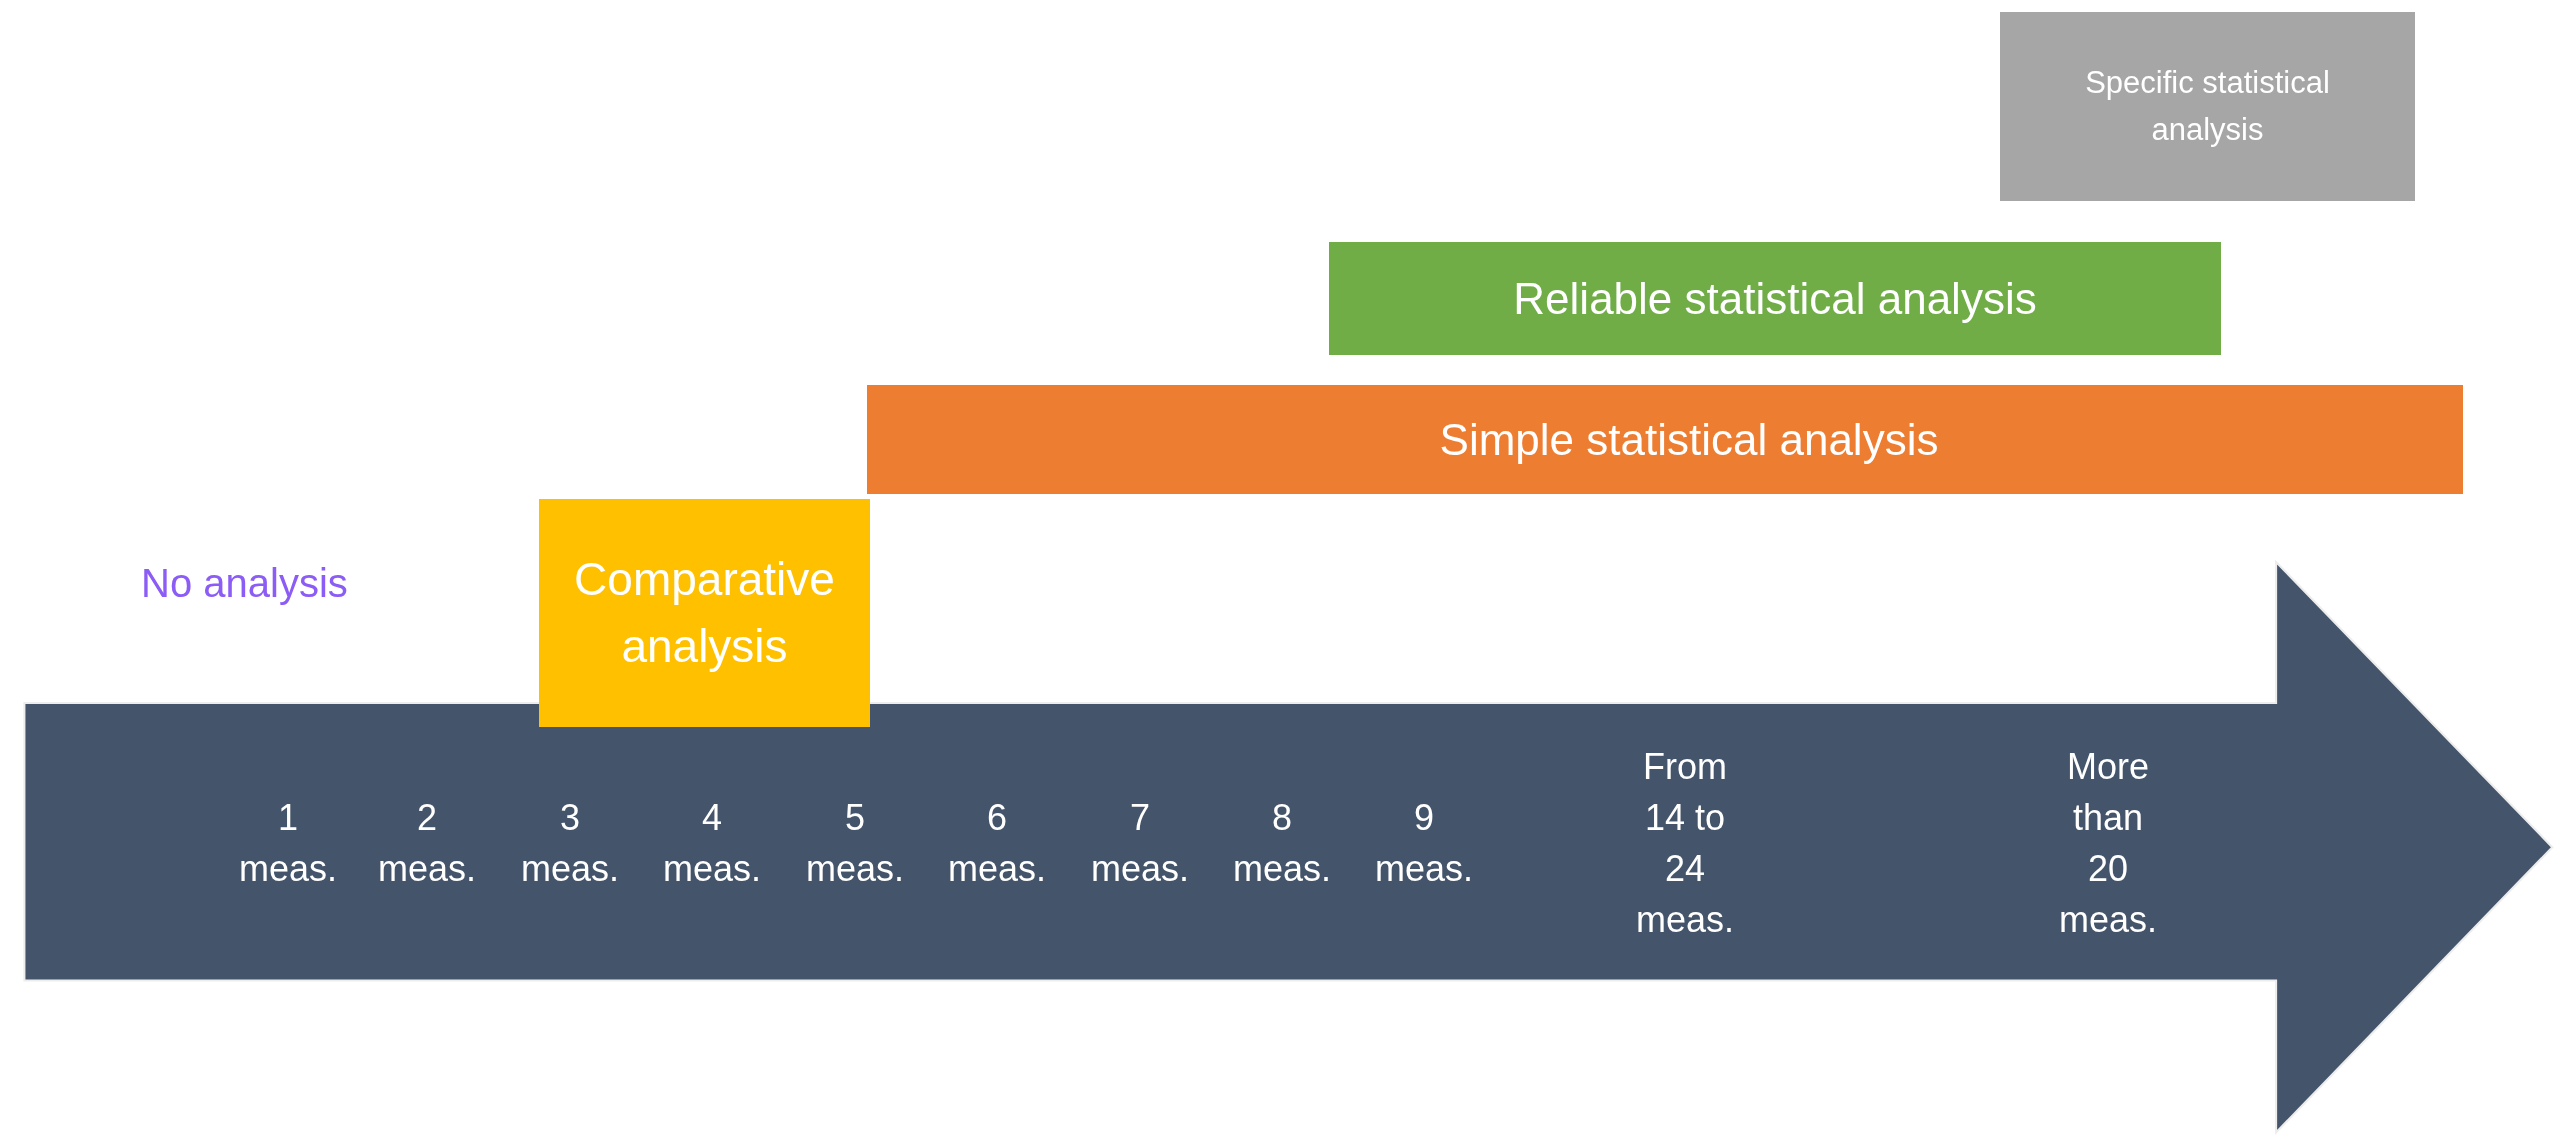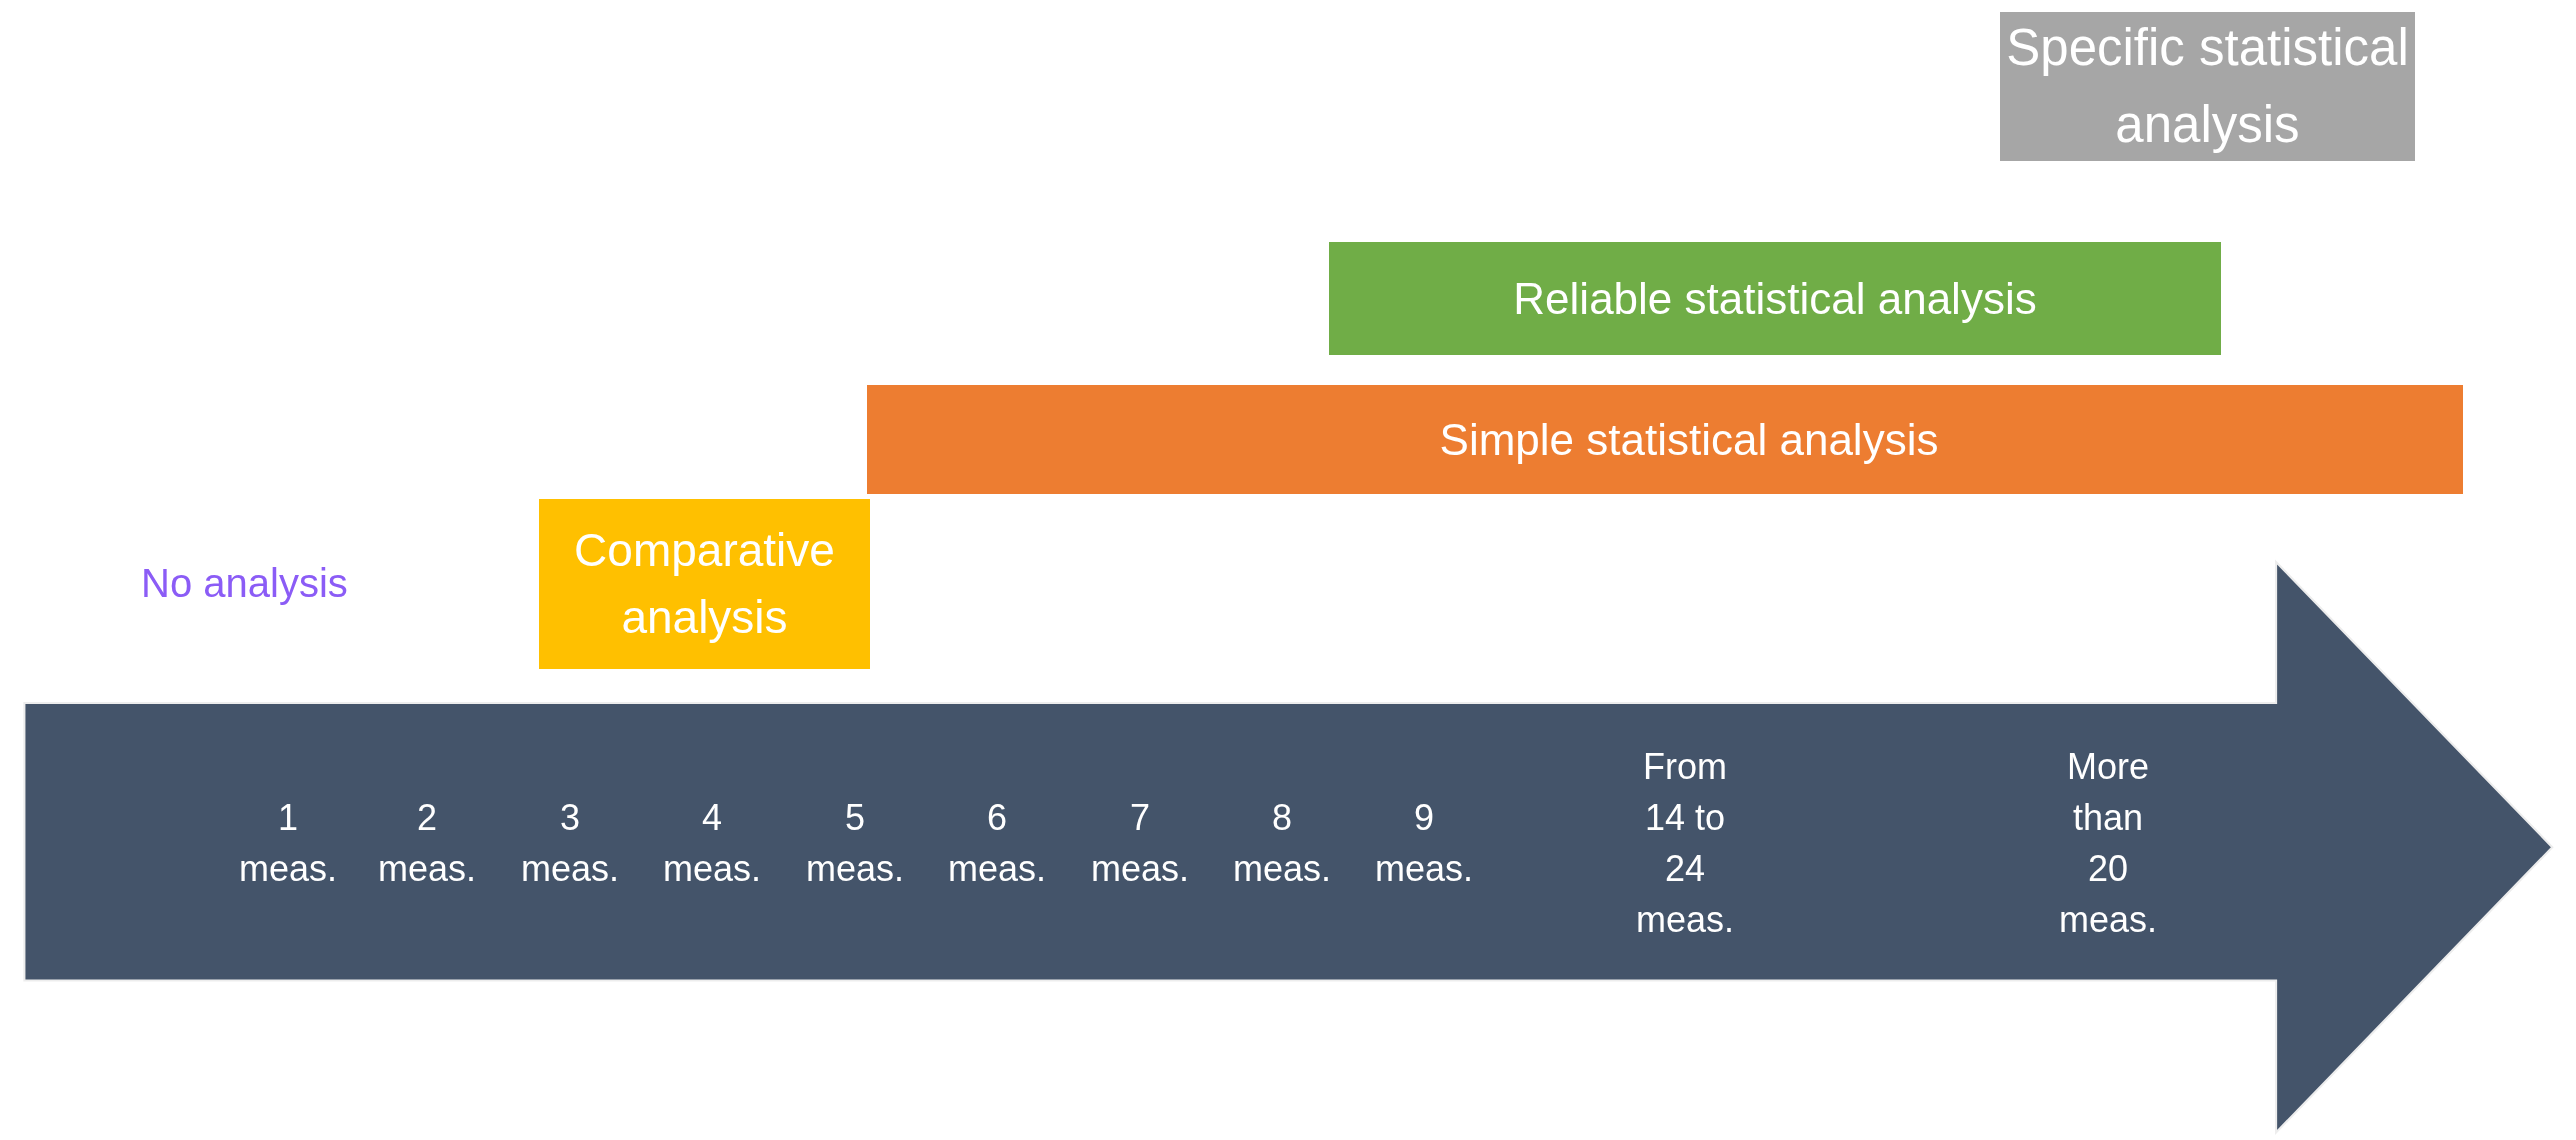"Specific statistical" .box-specific { font-size: 51px -> 31px; height: 149px -> 189px }
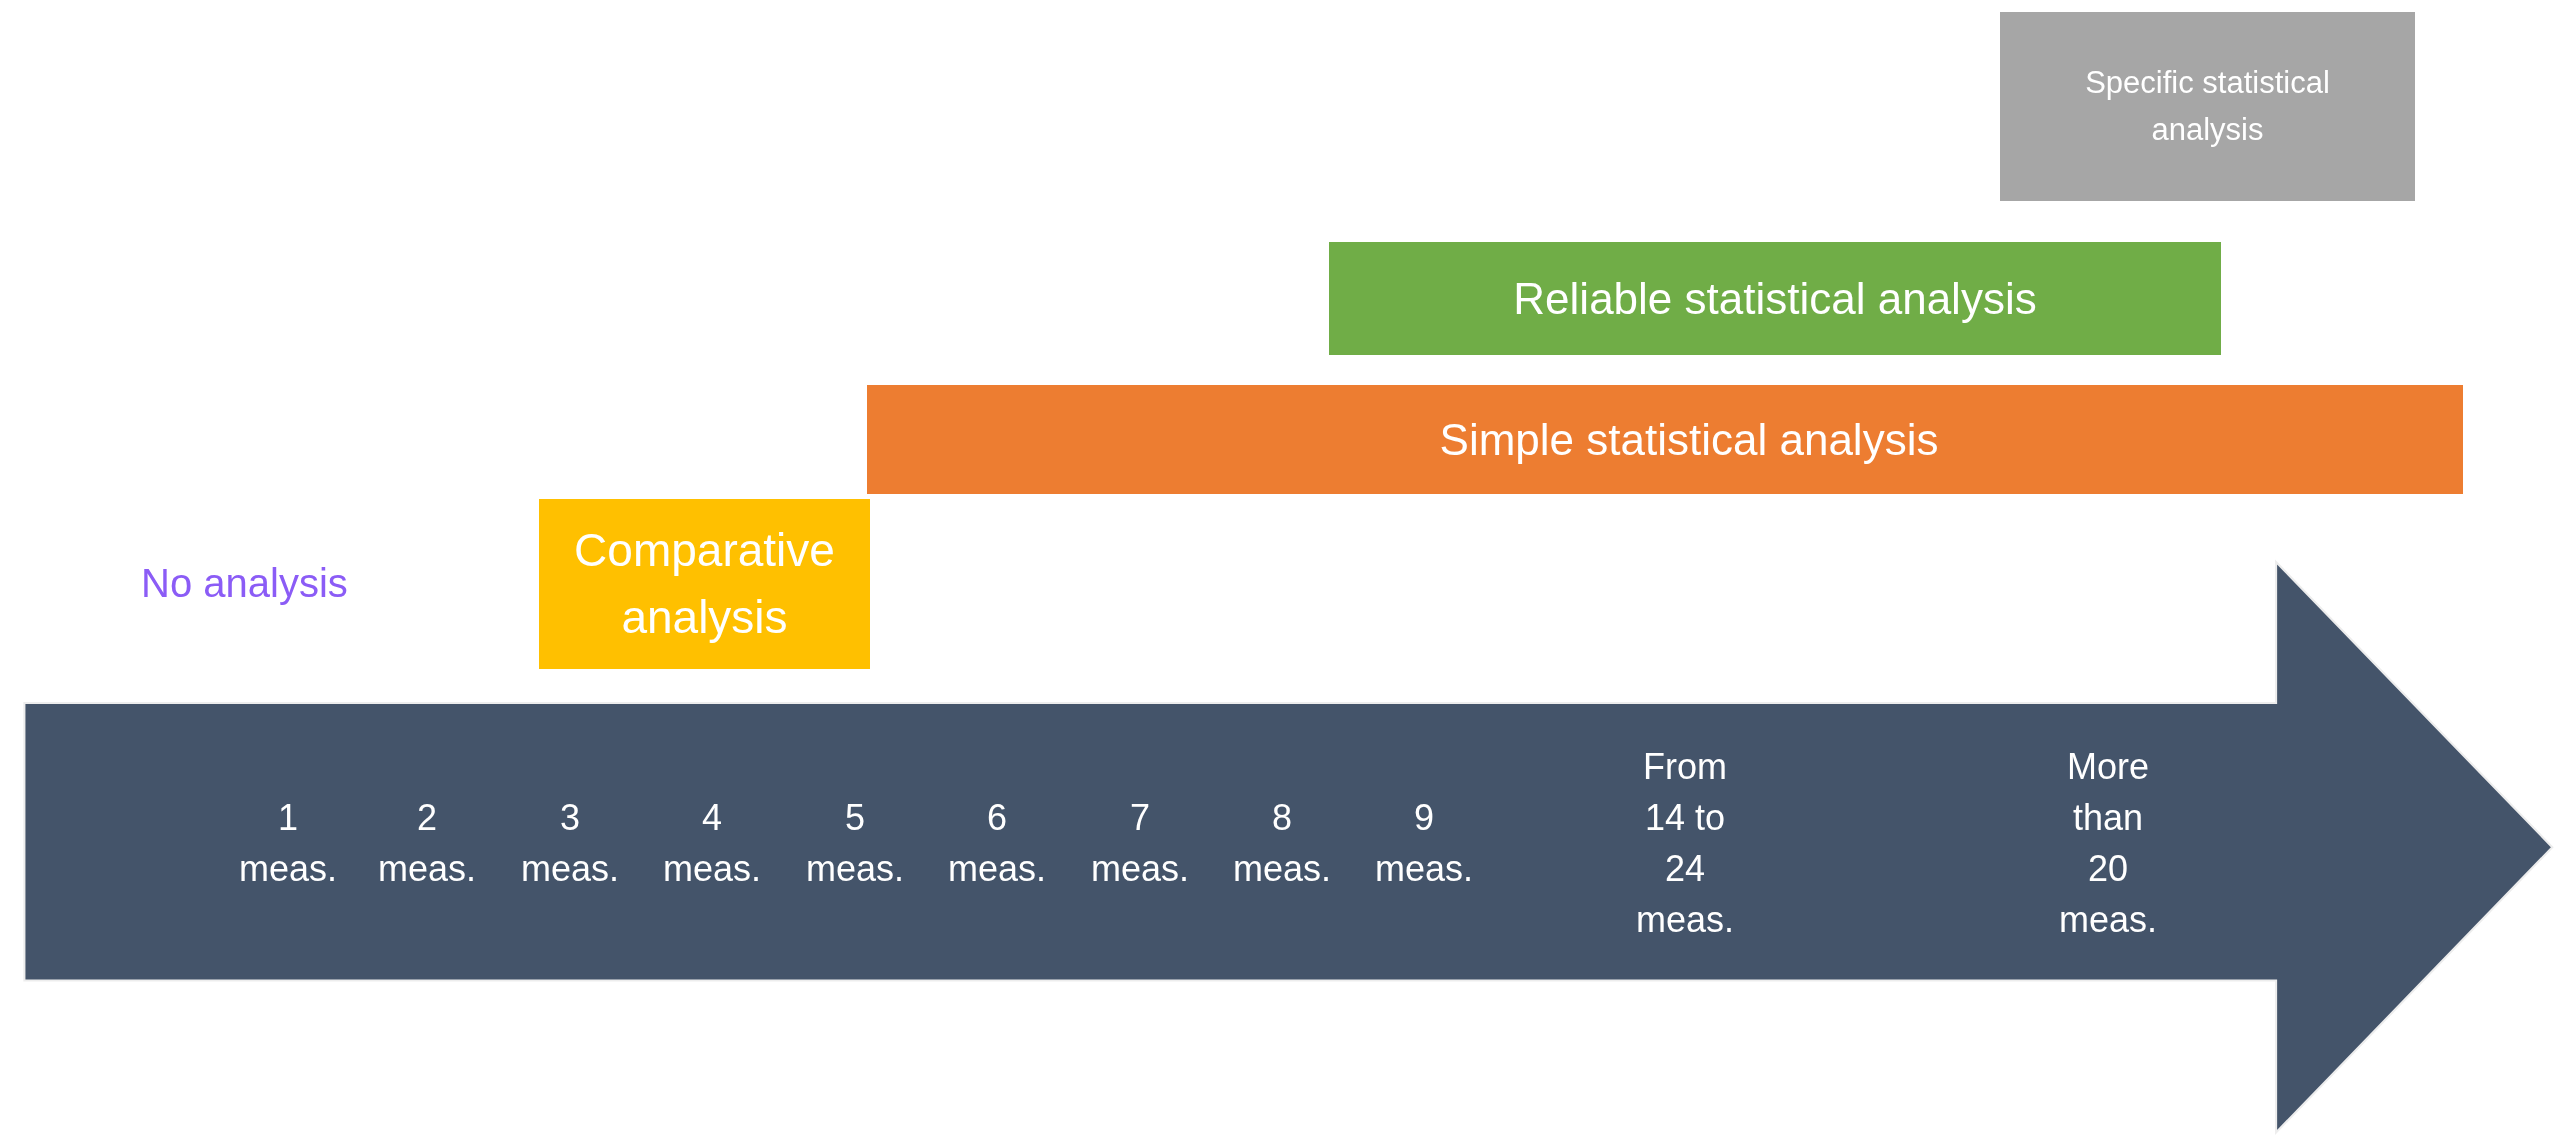"Comparative" .box-comparative { height: 170px -> 228px }
